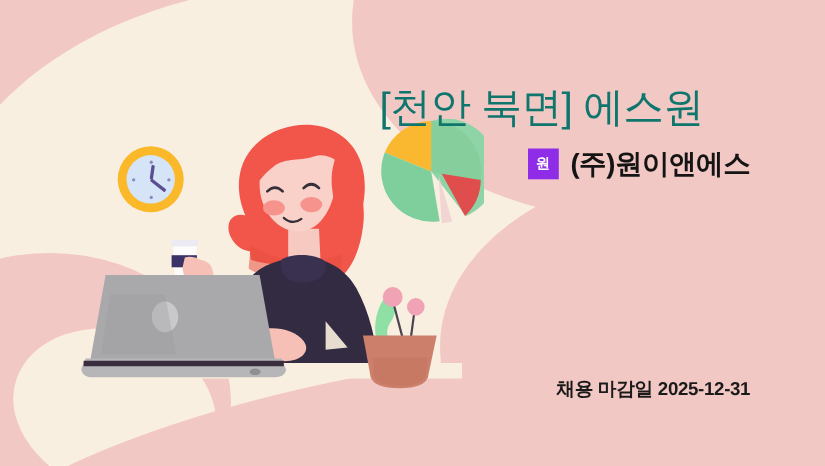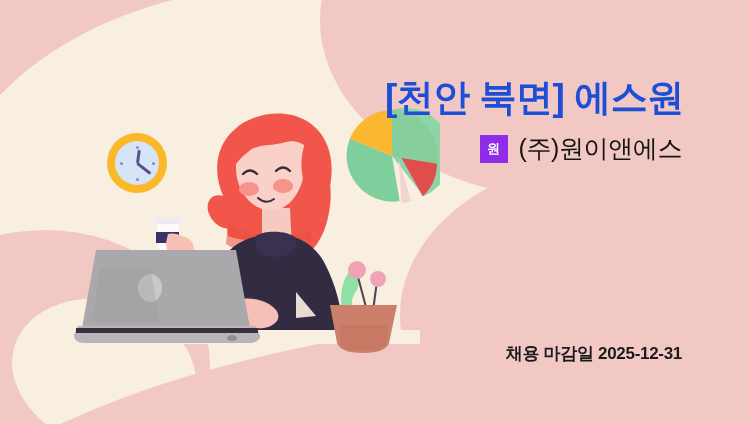"[천안 북면] 에스원" .headline { color: #1d4ed8 -> #0f766e; font-weight: bold -> normal; margin-left: 40px -> none }
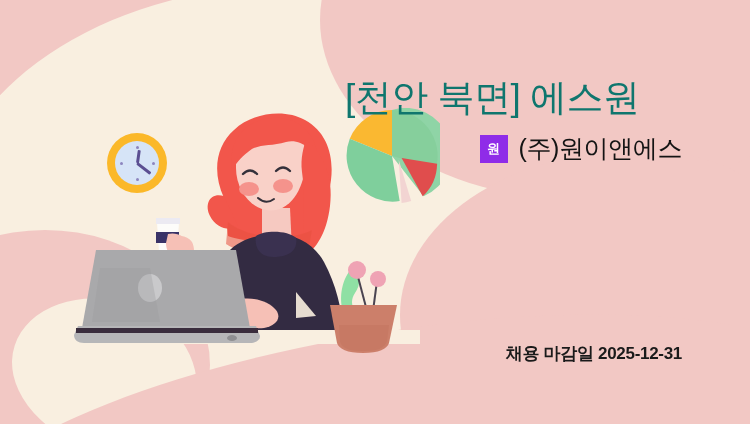"(주)원이앤에스" .company-name { font-weight: normal -> bold }
